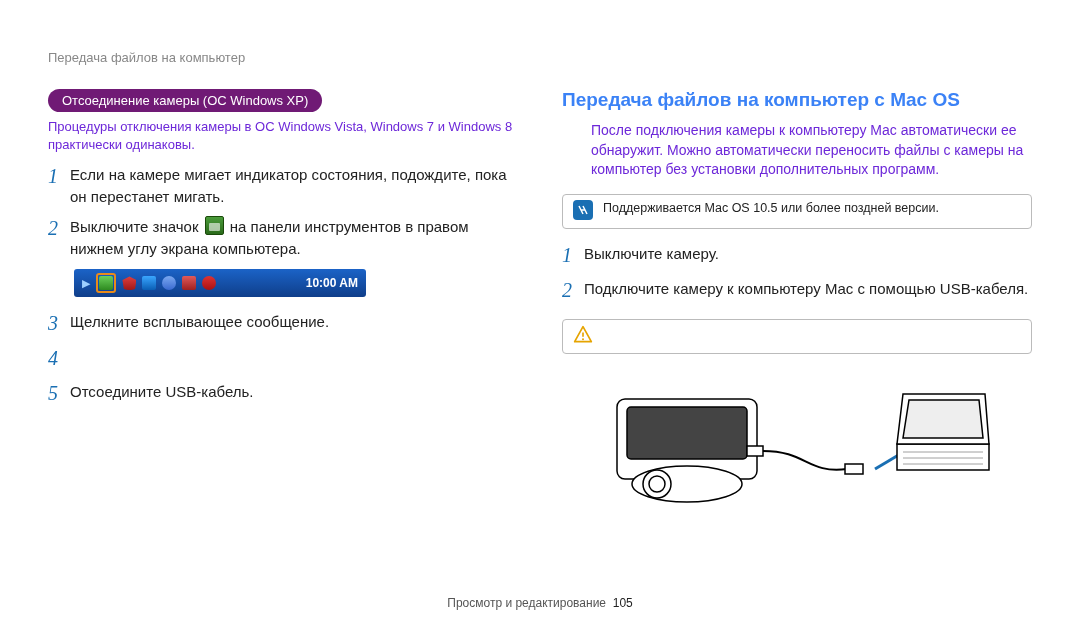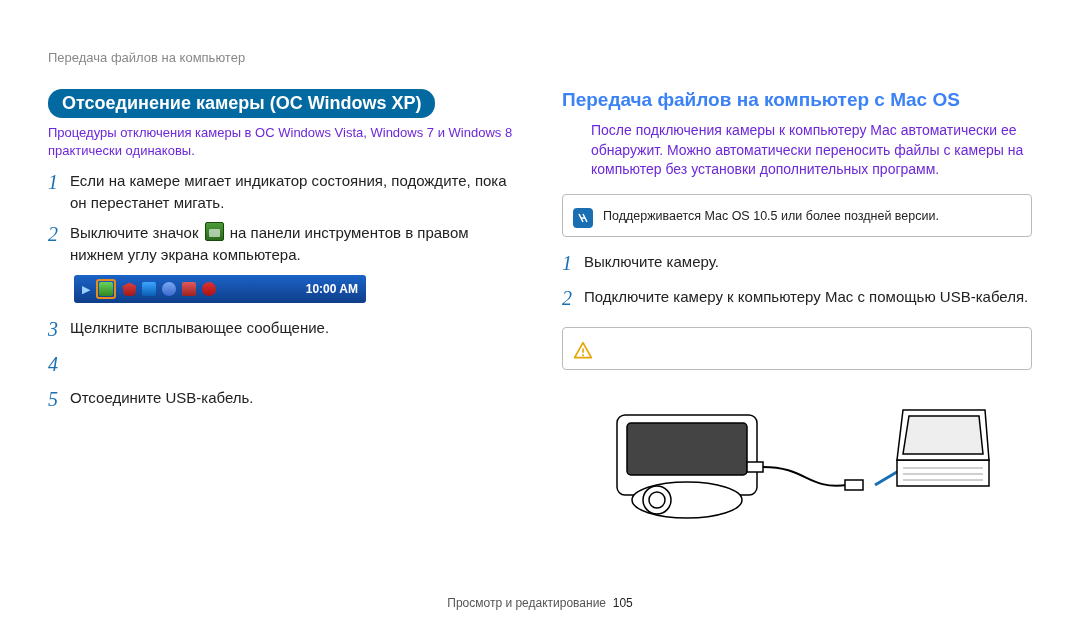"Отсоединение камеры (ОС Windows XP)" .pill { background: #0369a1 -> #701a75; font-size: 18px -> 13px; font-weight: bold -> normal }
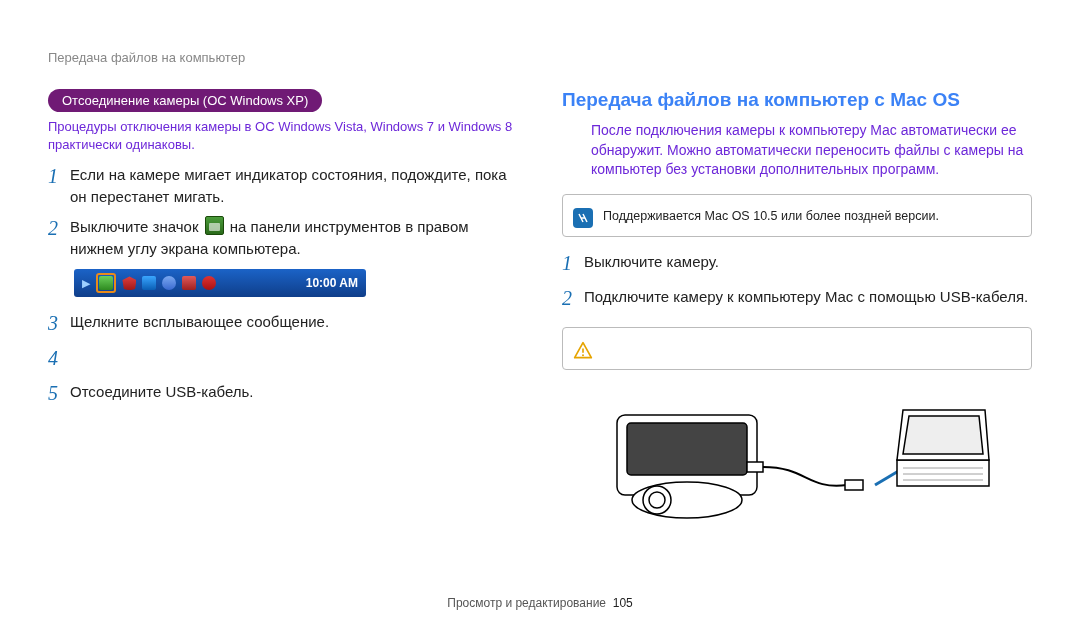"Поддерживается Mac OS 10.5 или" .notebox { padding: 12px 12px 8px 10px -> 4px 12px 8px 10px }
